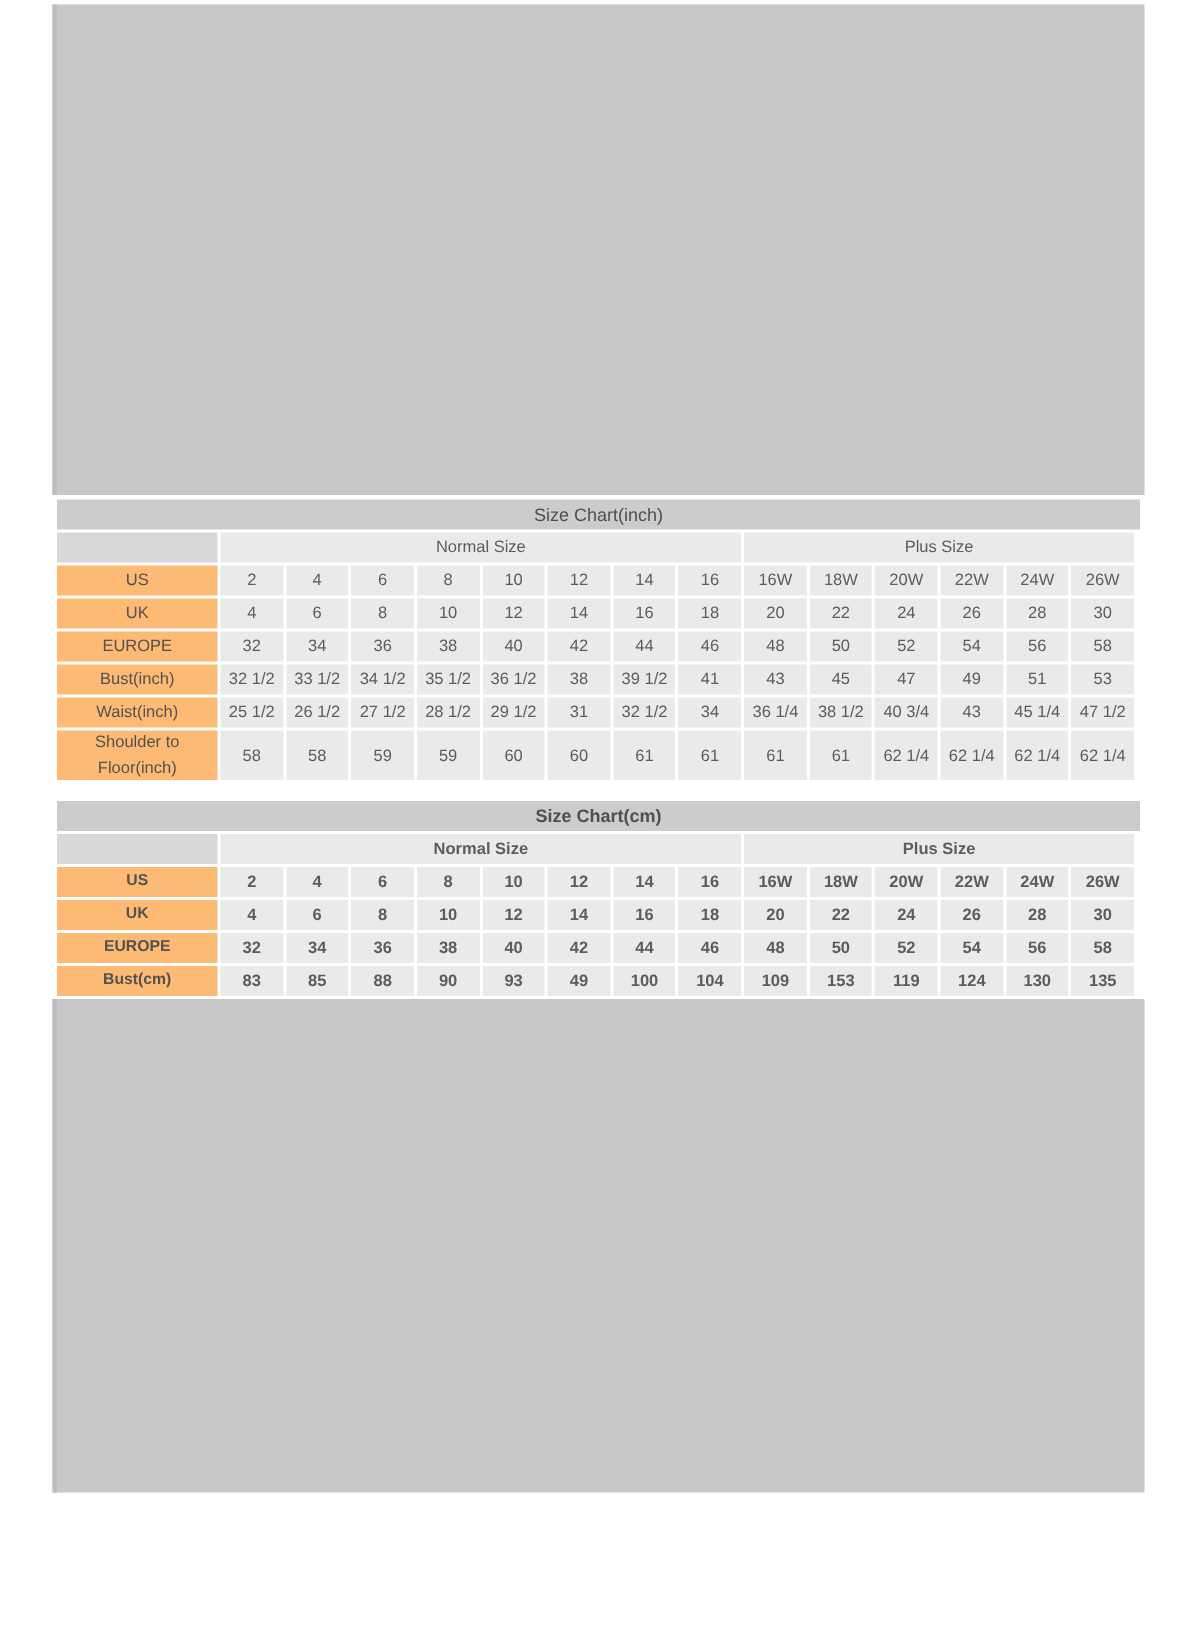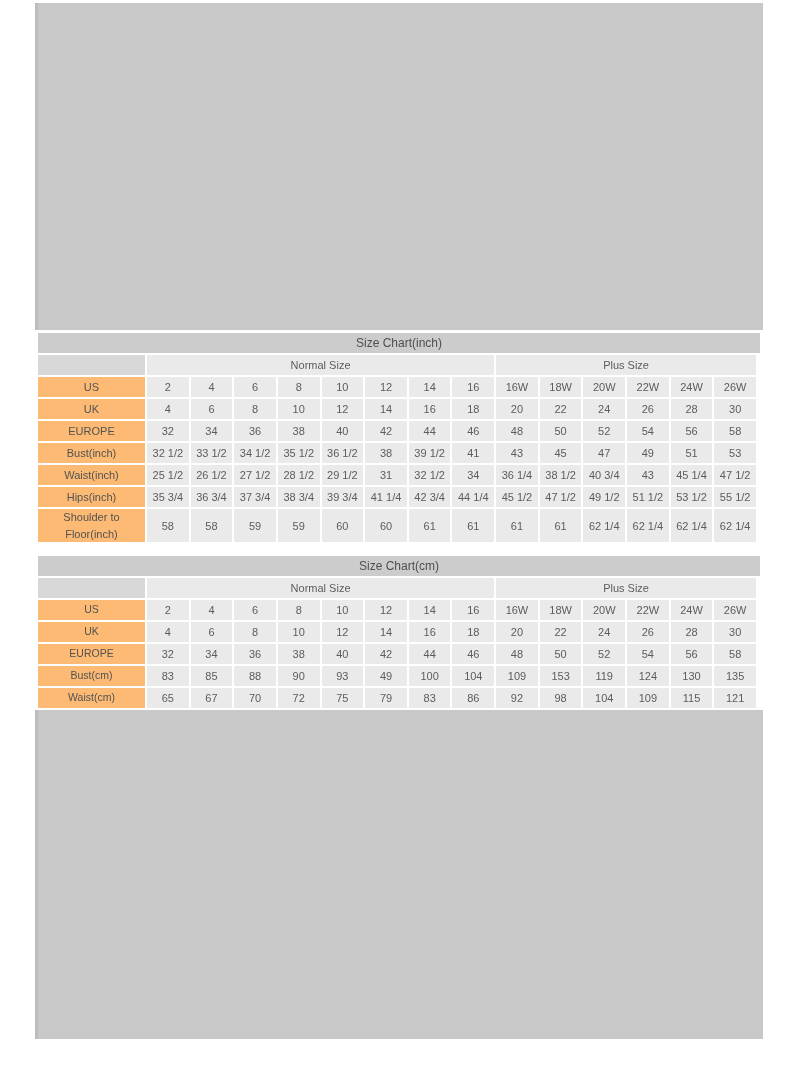"Hips(inch)" tr { html: <tr> <td>Hips(inch)</td> <td>35 3/4</td> <td>36 3/4</td> <td>37 3/4</td> <td>38 3/4</td> <td>39 3/4</td> <td>41 1/4</td> <td>42 3/4</td> <td>44 1/4</td> <td>45 1/2</td> <td>47 1/2</td> <td>49 1/2</td> <td>51 1/2</td> <td>53 1/2</td> <td>55 1/2</td> </tr> -> none }
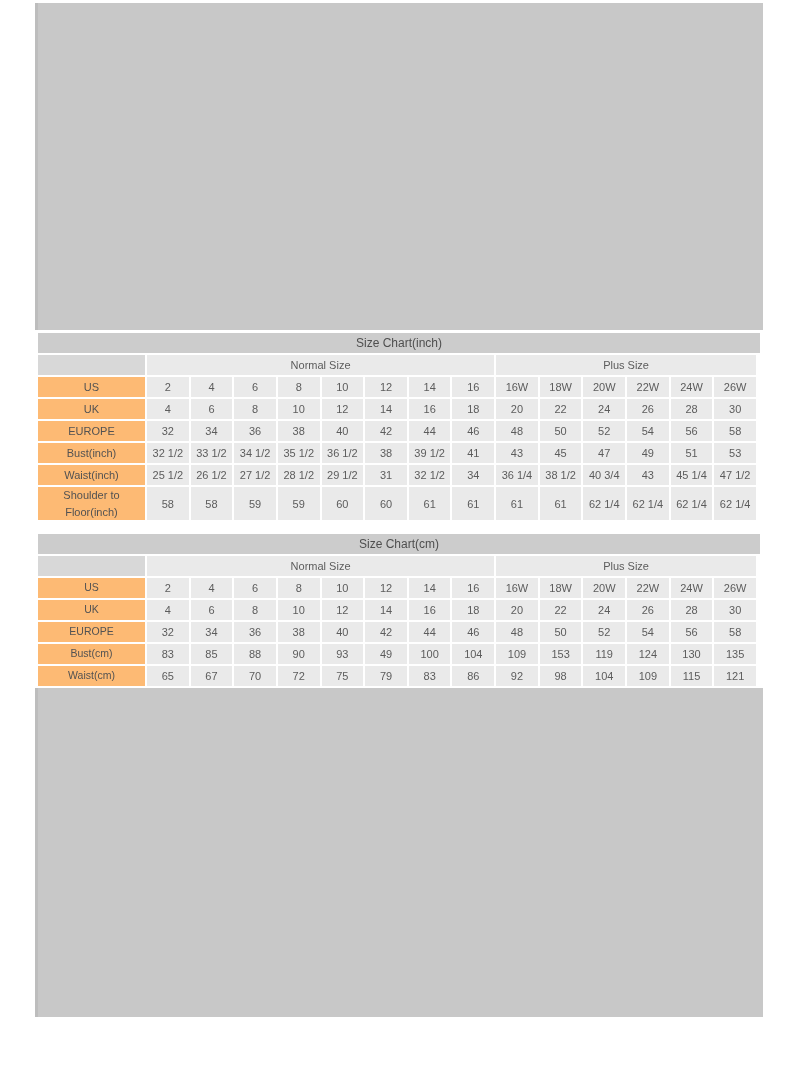"Size Chart(cm)" .size-table-section.second { font-weight: none -> bold }
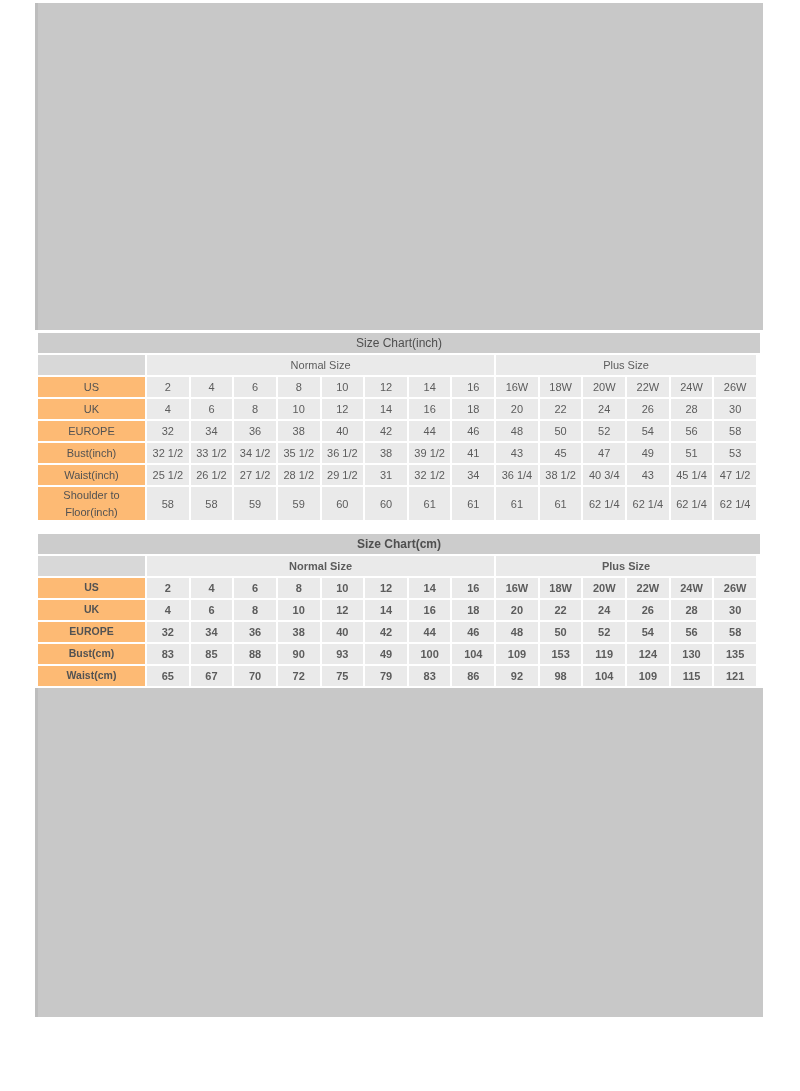"Waist(cm)" tr { html: <tr> <td>Waist(cm)</td> <td>65</td> <td>67</td> <td>70</td> <td>72</td> <td>75</td> <td>79</td> <td>83</td> <td>86</td> <td>92</td> <td>98</td> <td>104</td> <td>109</td> <td>115</td> <td>121</td> </tr> -> none }
